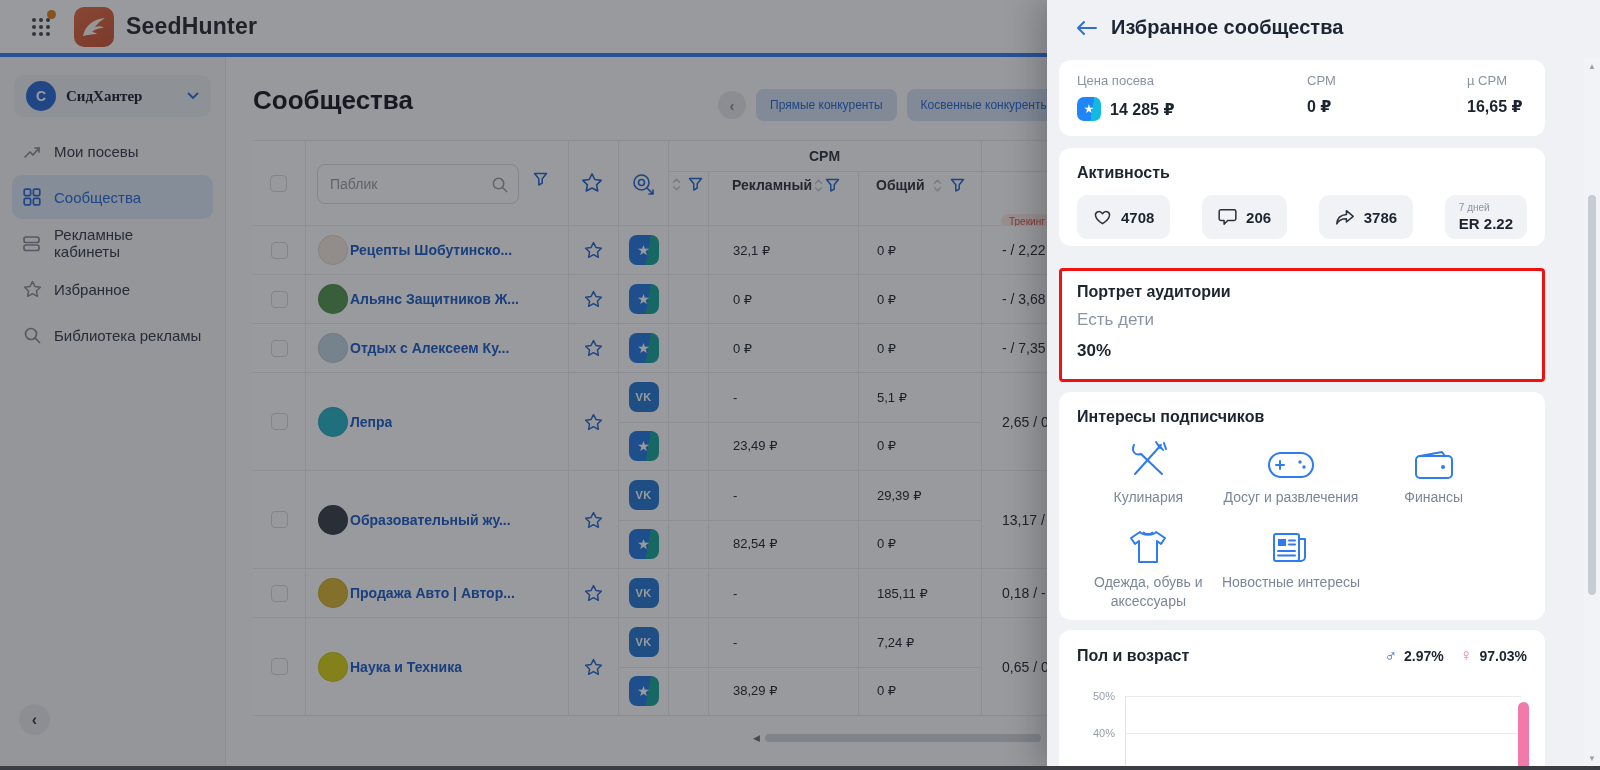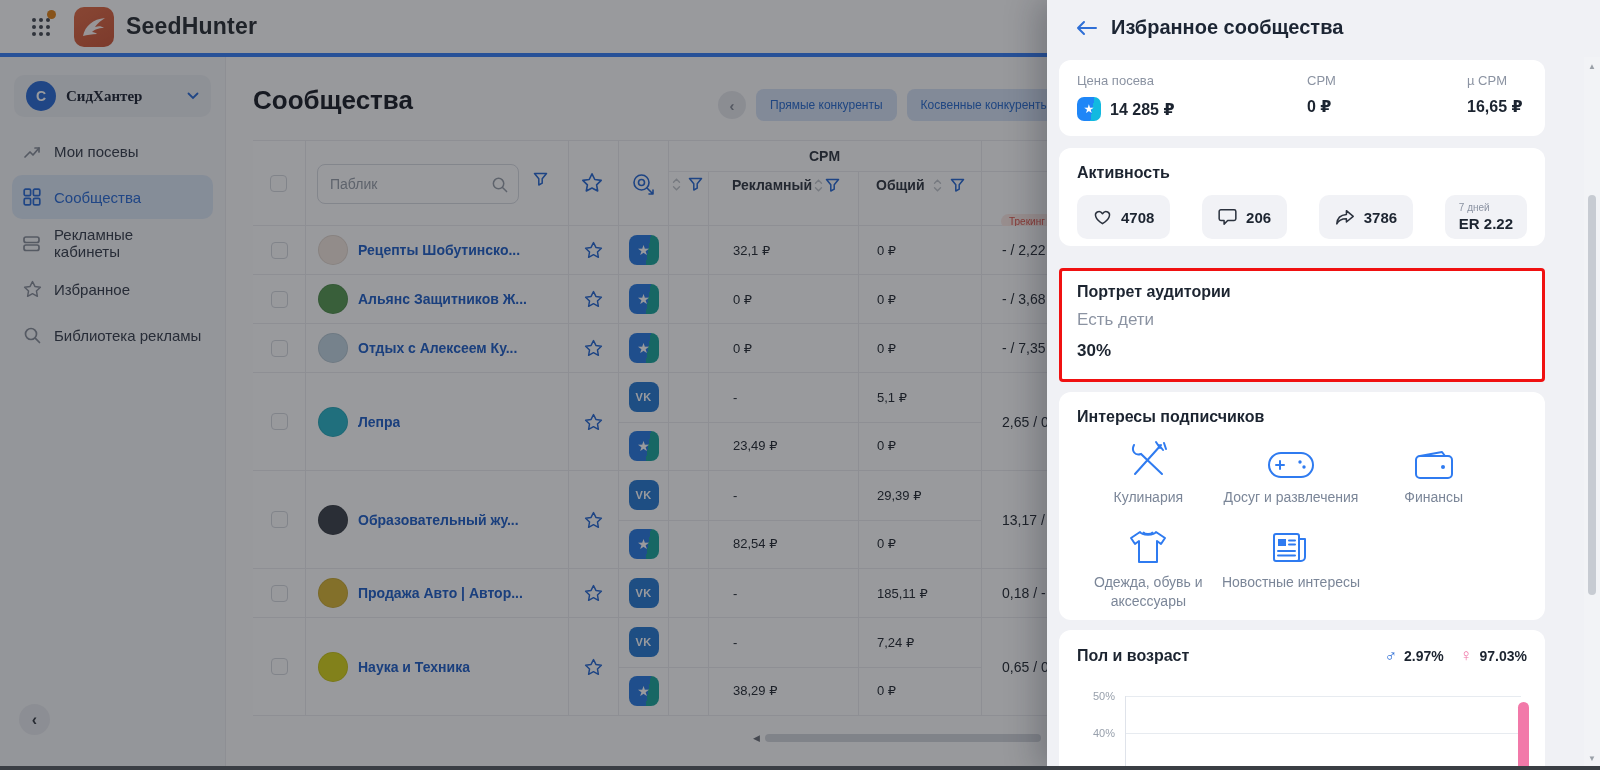"Рецепты Шобутинско..." .c.namec { gap: 10px -> 2px }
